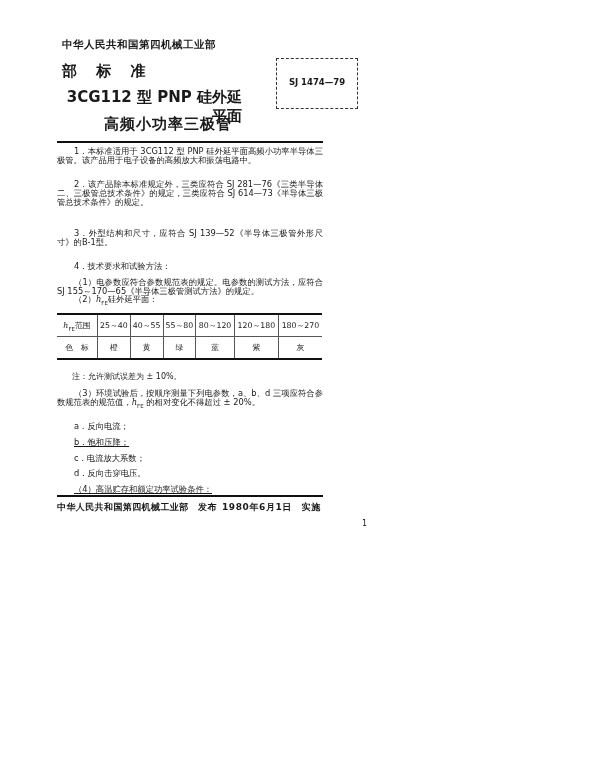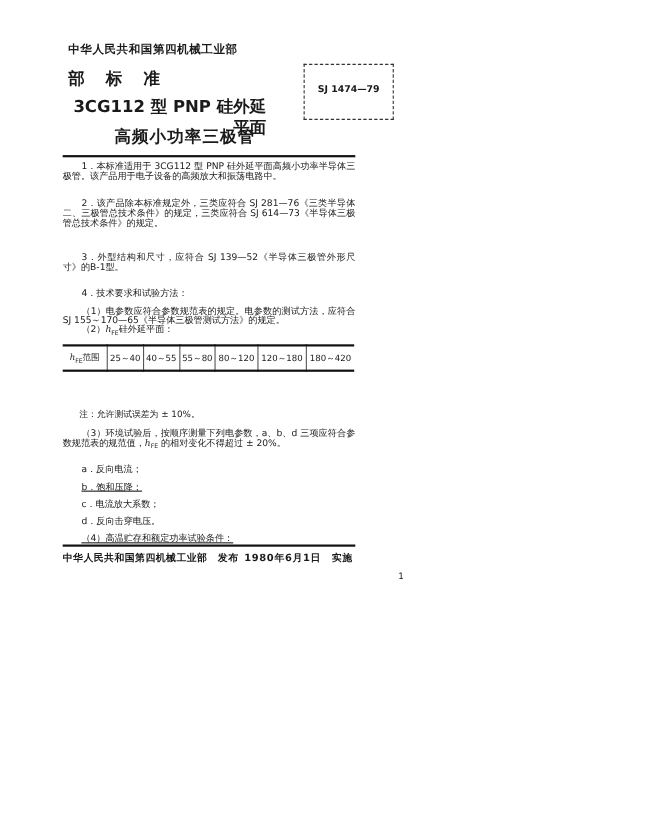"180～420" td { text: 420 -> 270 }
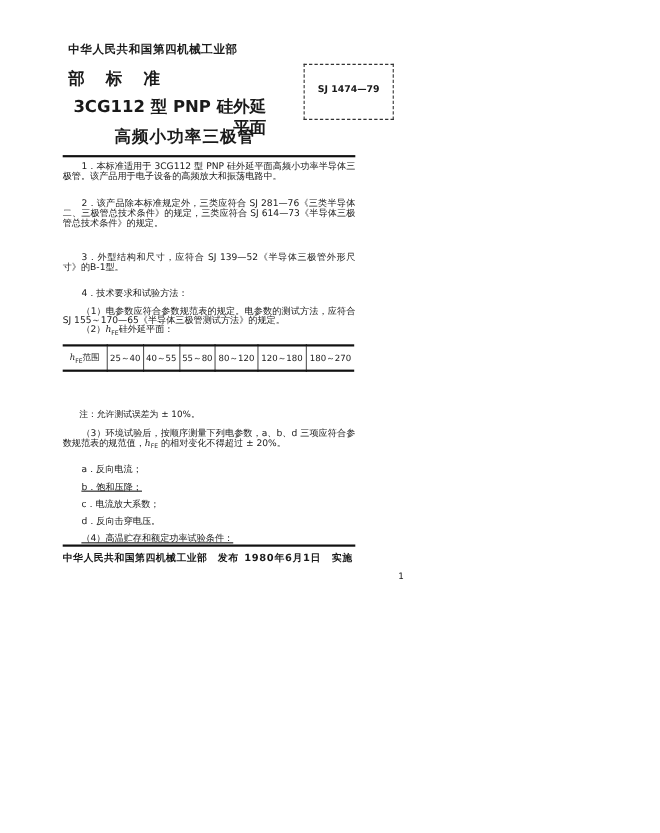"色 标" tr { html: none -> <tr> <td>色 标</td> <td>橙</td> <td>黄</td> <td>绿</td> <td>蓝</td> <td>紫</td> <td>灰</td> </tr> }
